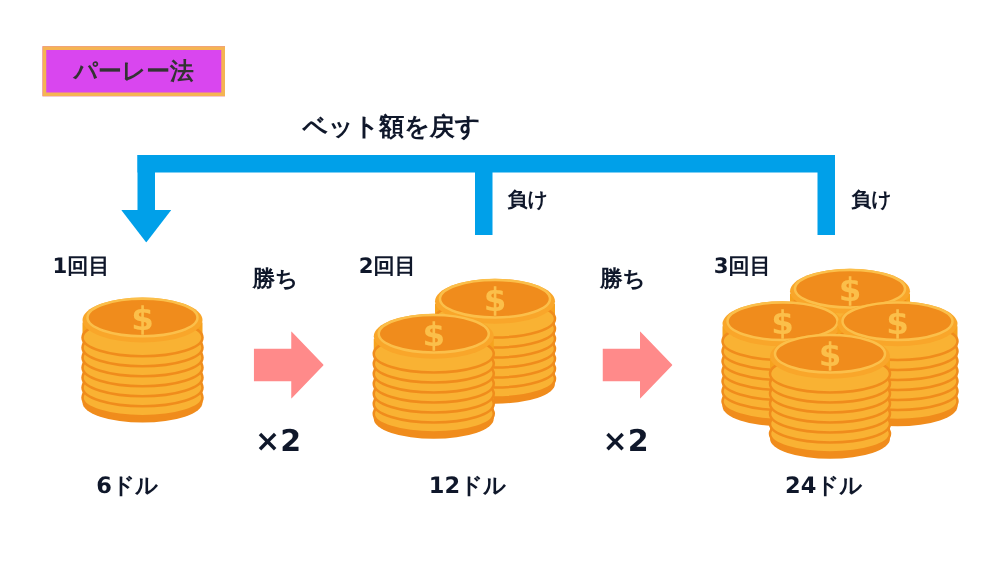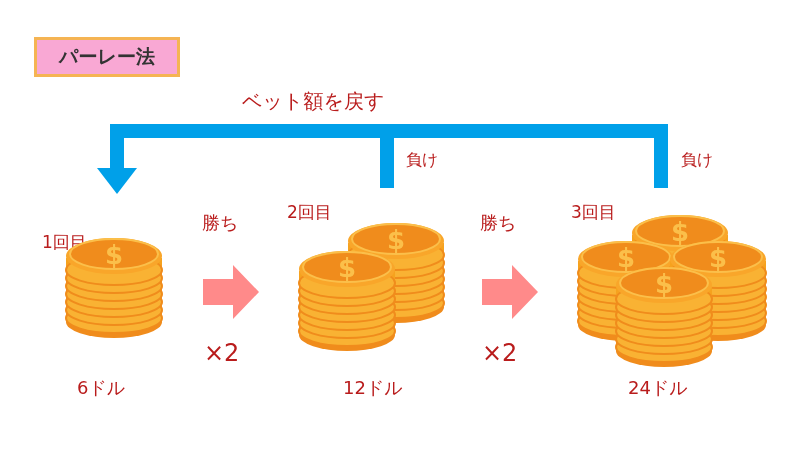"パーレー法" .title-box { background: #f9a8d4 -> #d946ef }
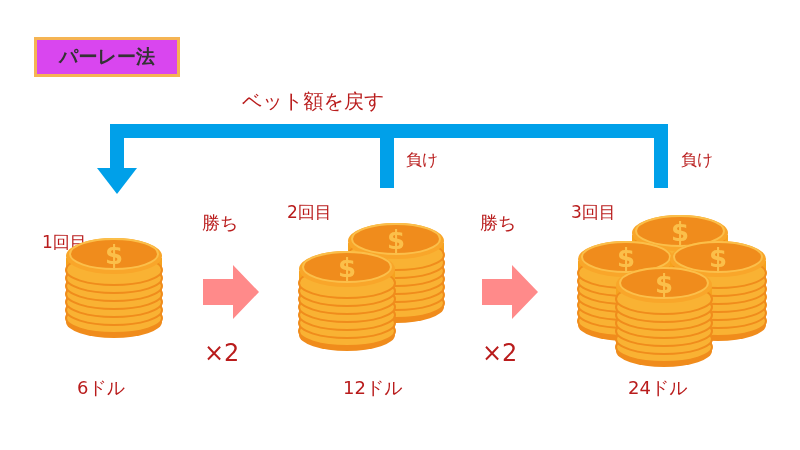"ベット額を戻す" .txt { color: #b91c1c -> #0f172a; font-weight: normal -> bold }
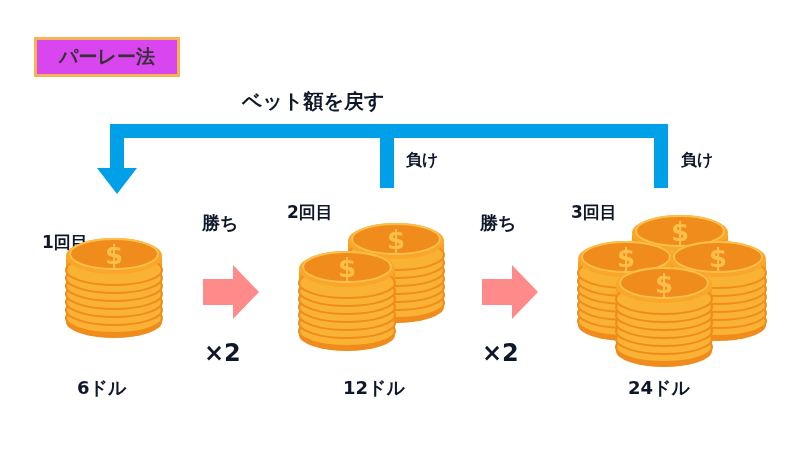"1回目" div.abs { margin-top: 30px -> none }
